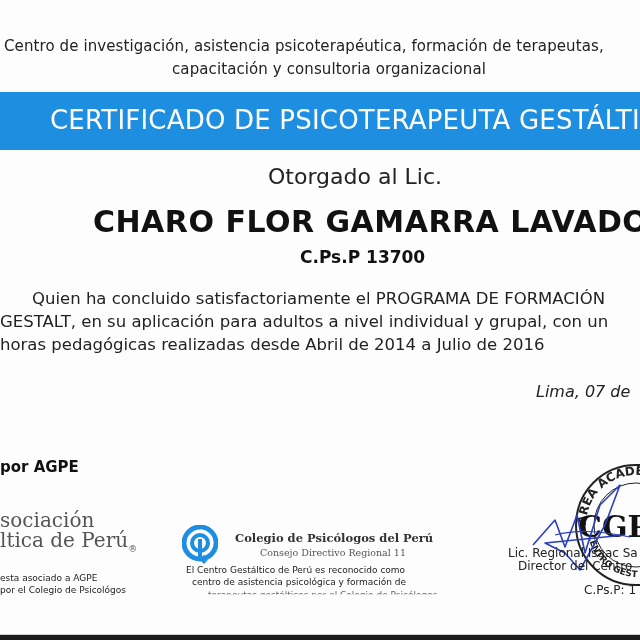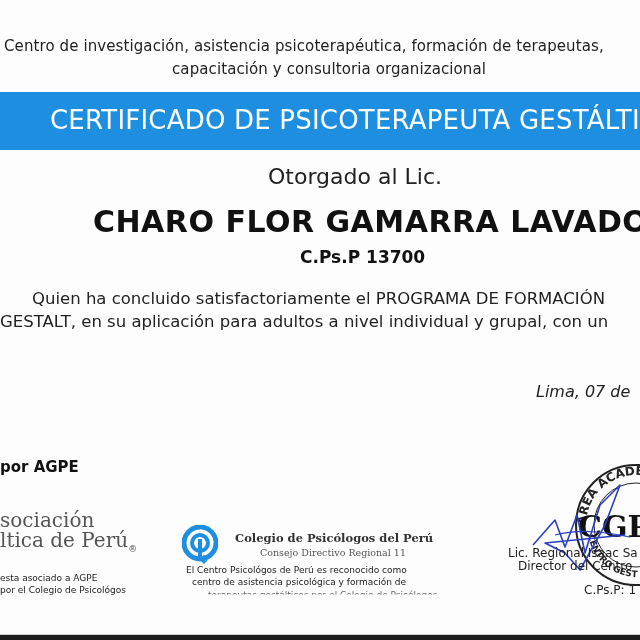"horas pedagógicas realizadas desde Abril" div.abs { html: none -> <div>horas pedagógicas realizadas desde Abril de 2014 a Julio de 2016</div> }
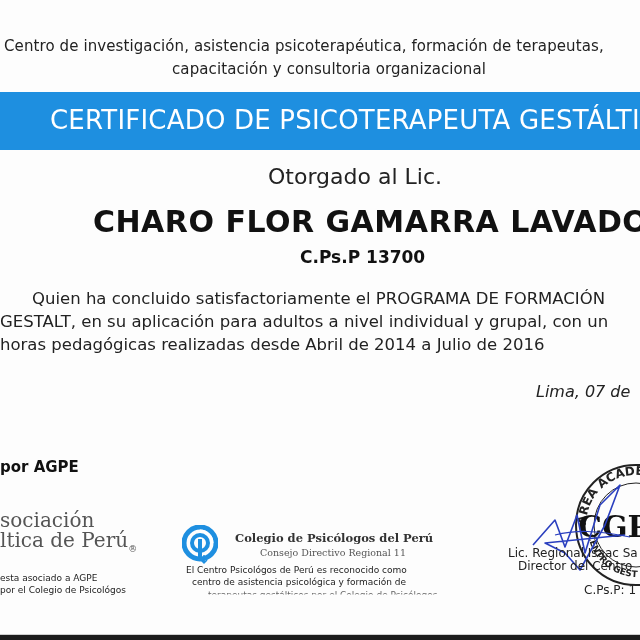"El Centro Psicológos de Perú" div.abs { text: Psicológos -> Gestáltico }
